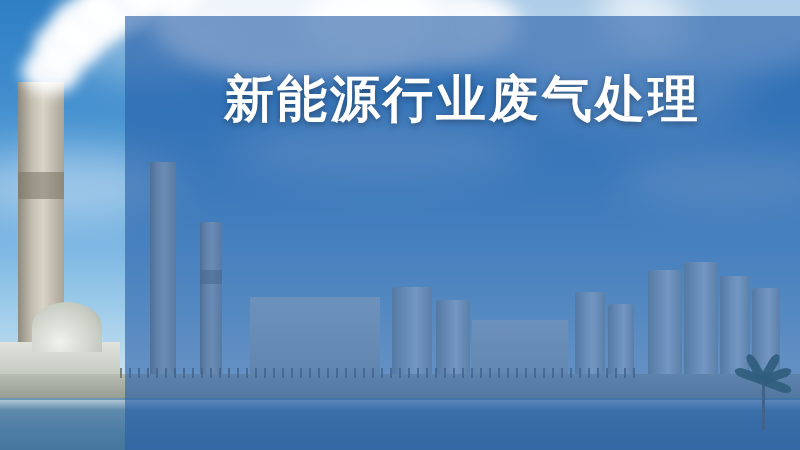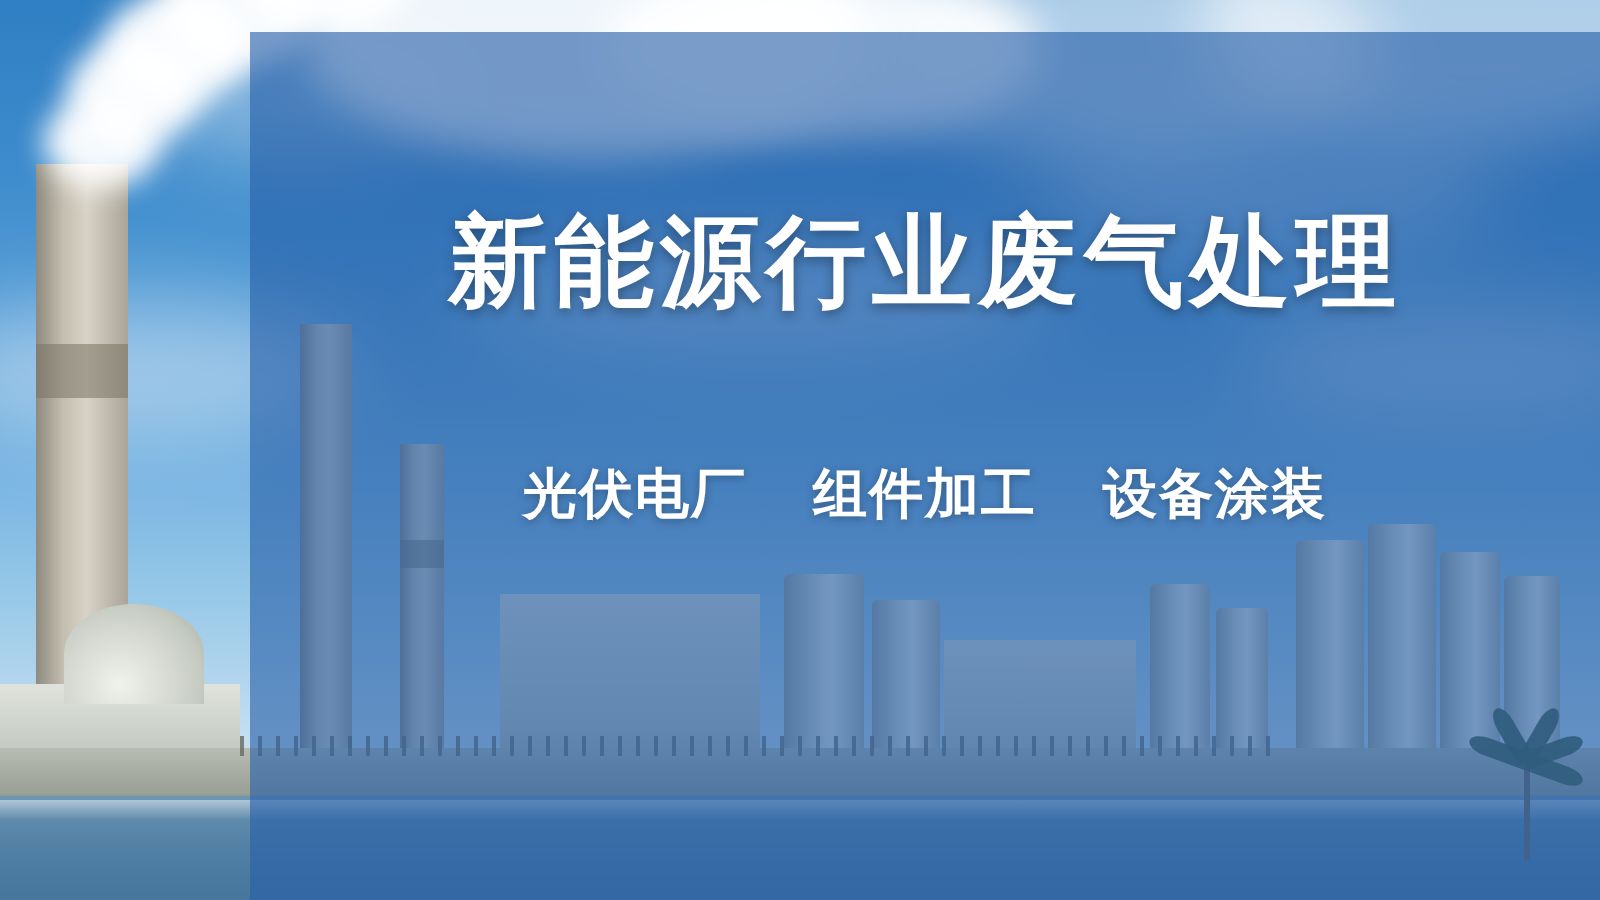"新能源行业废气处理" .text-wrap { gap: 40px -> none; padding-top: 88px -> 56px }
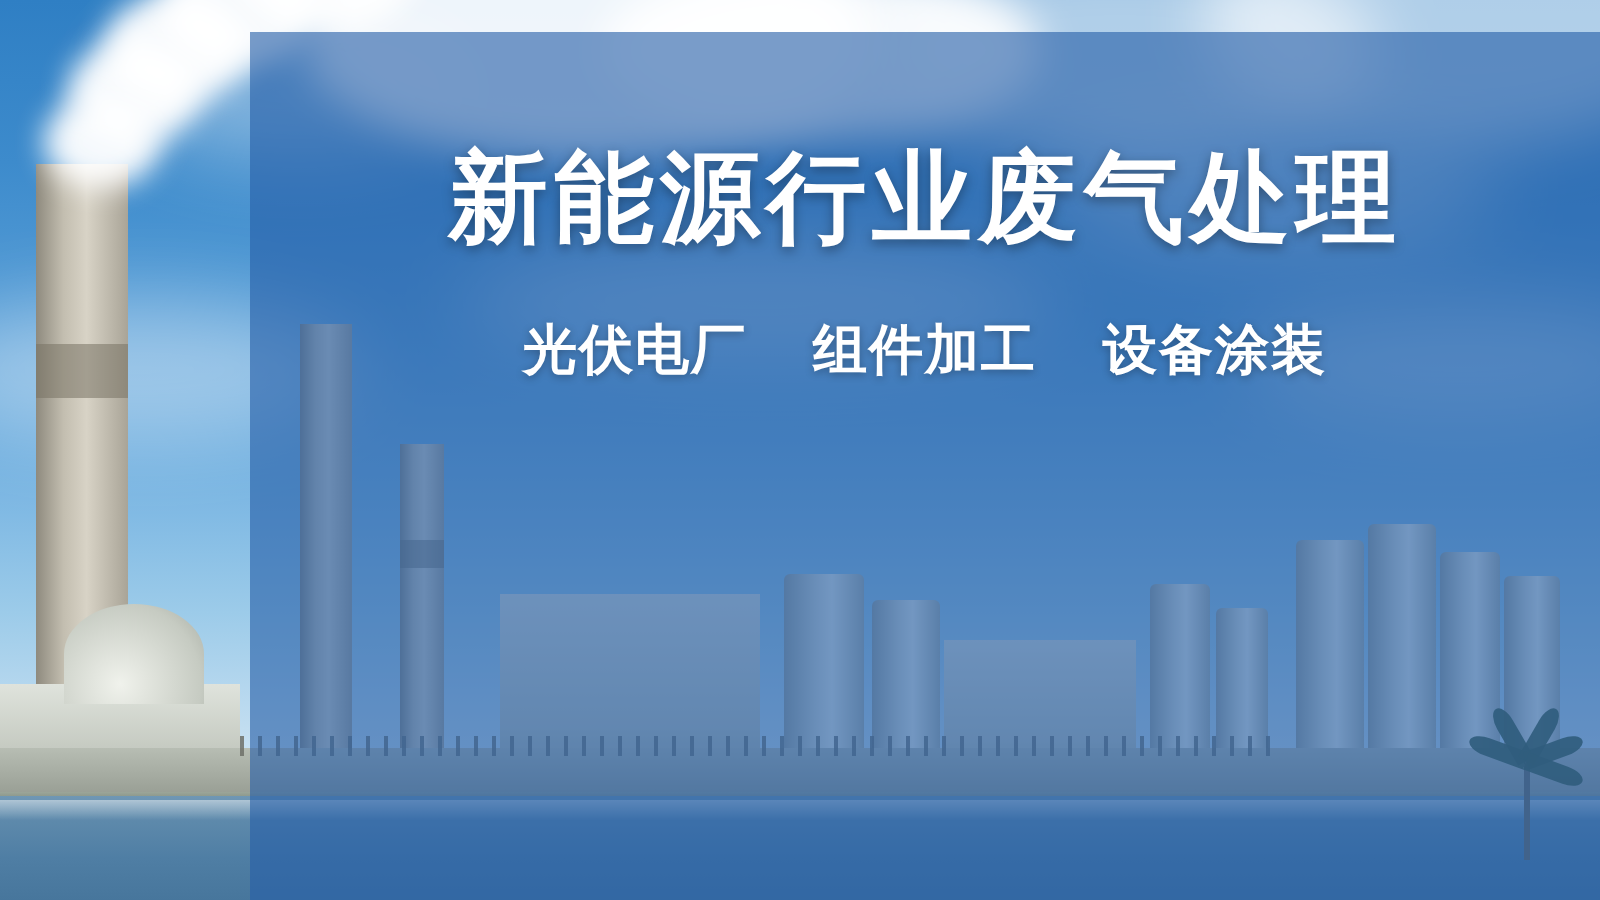"光伏电厂 组件加工 设备涂装" div.subline { html: <div> <span>光伏电厂</span> <span></span> <span>组件加工</span> <span></span> <span>设备涂装</span> </div> -> none }
